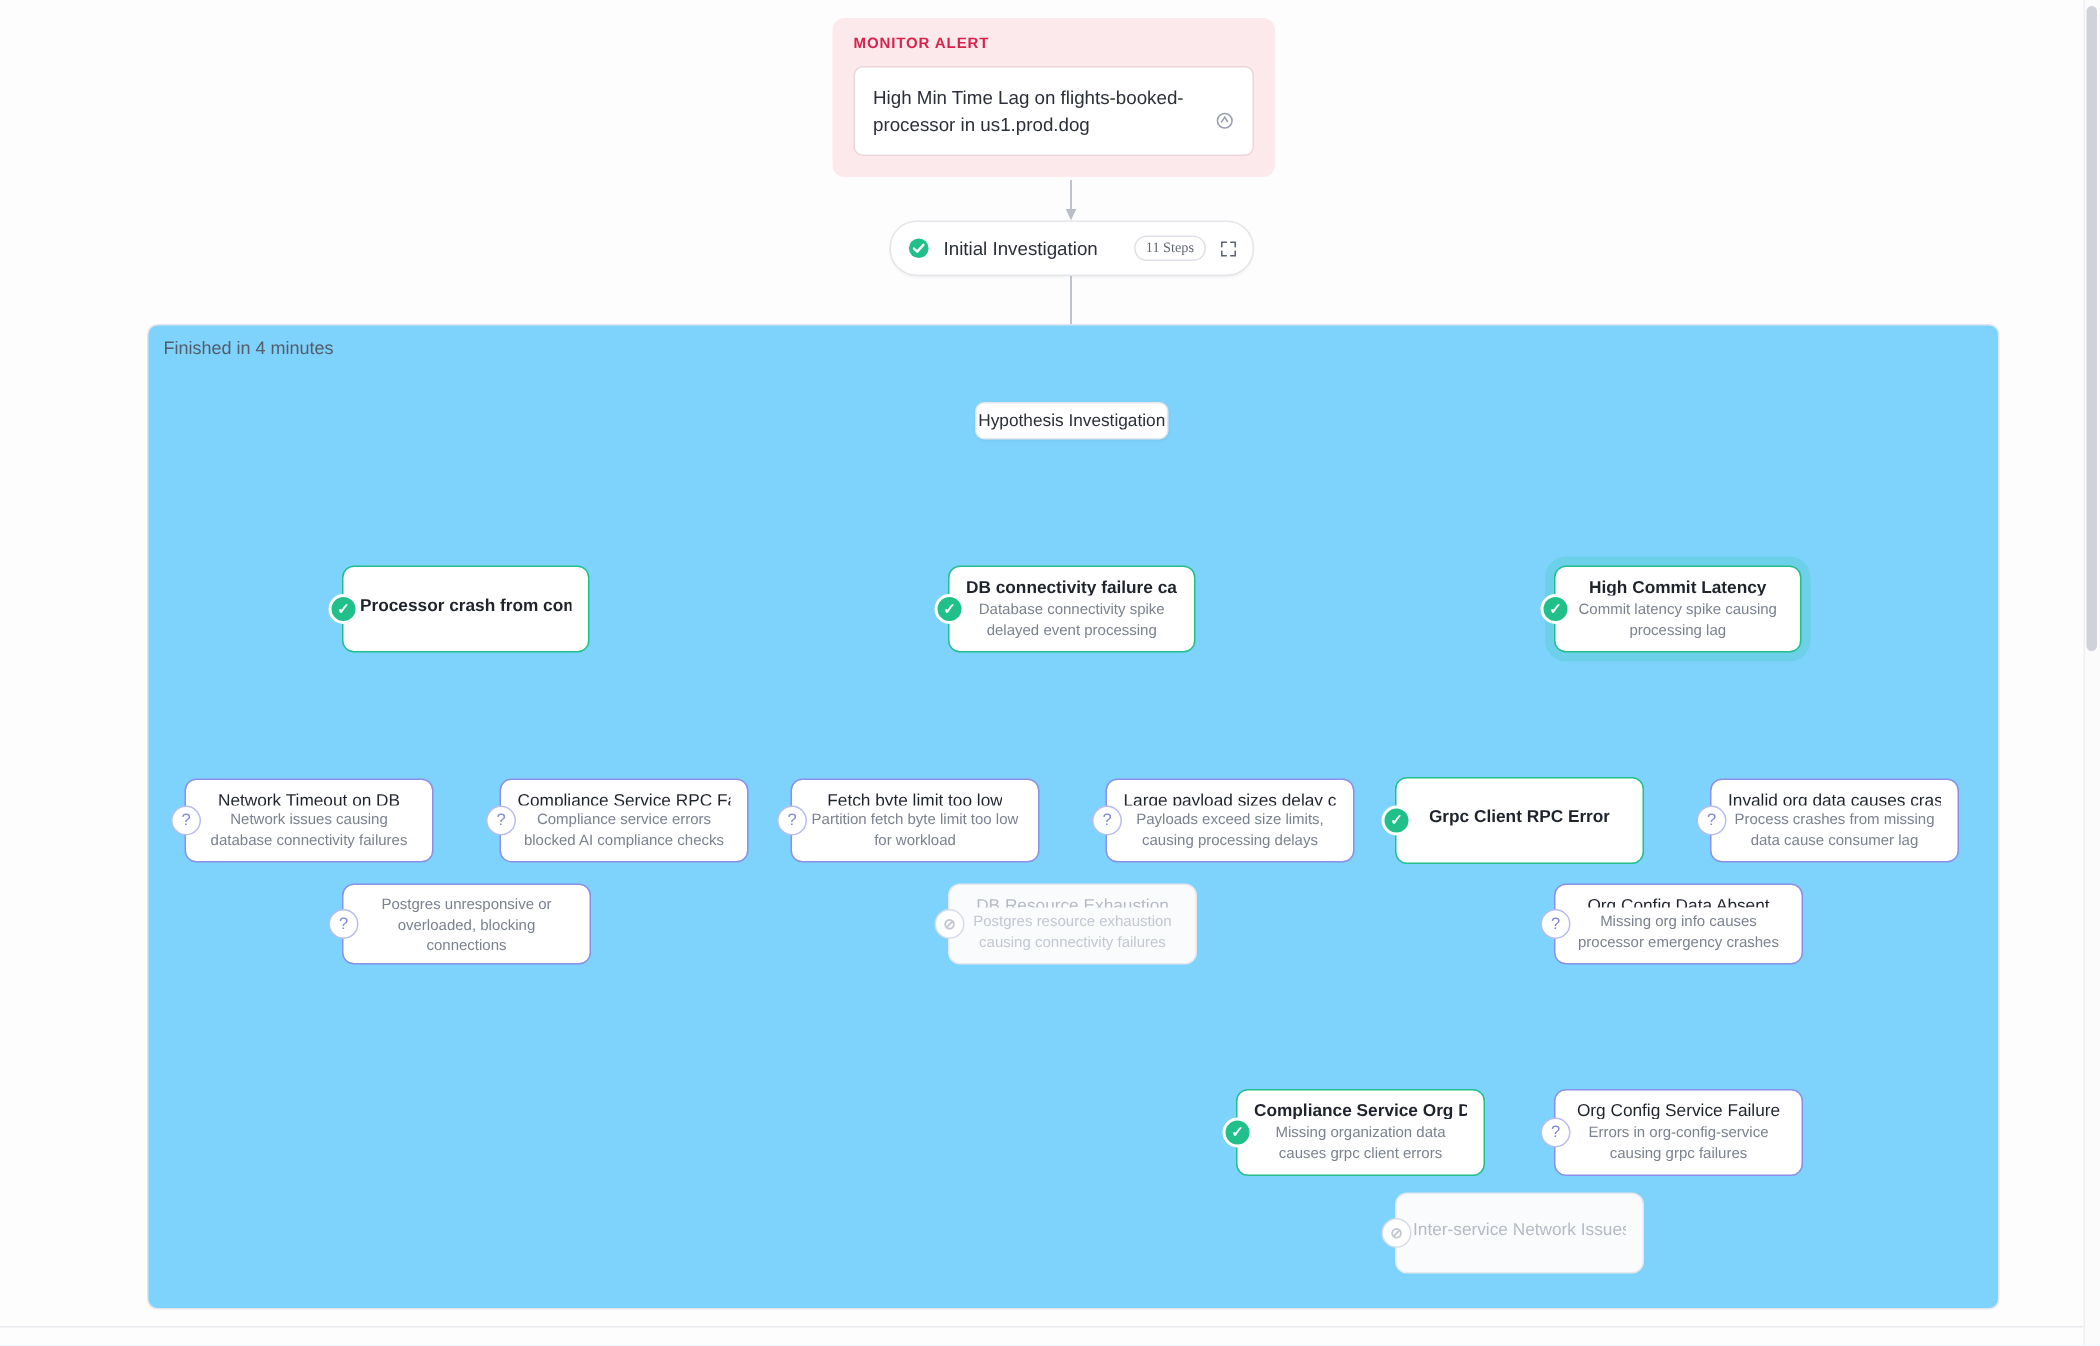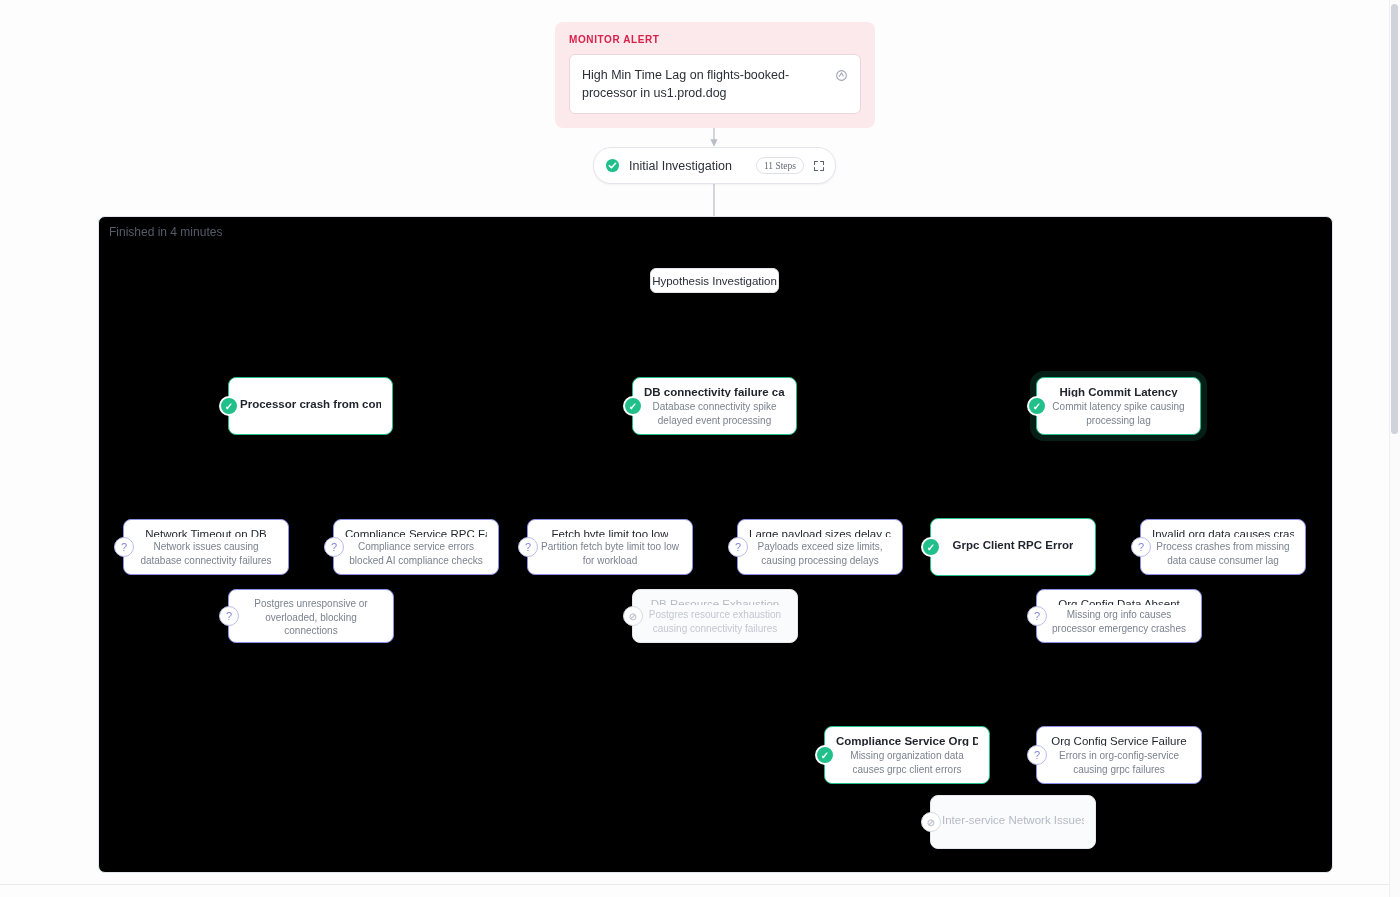"MONITOR ALERT" .alert-wrap { top: 22px -> 12px; width: 320px -> 295px }
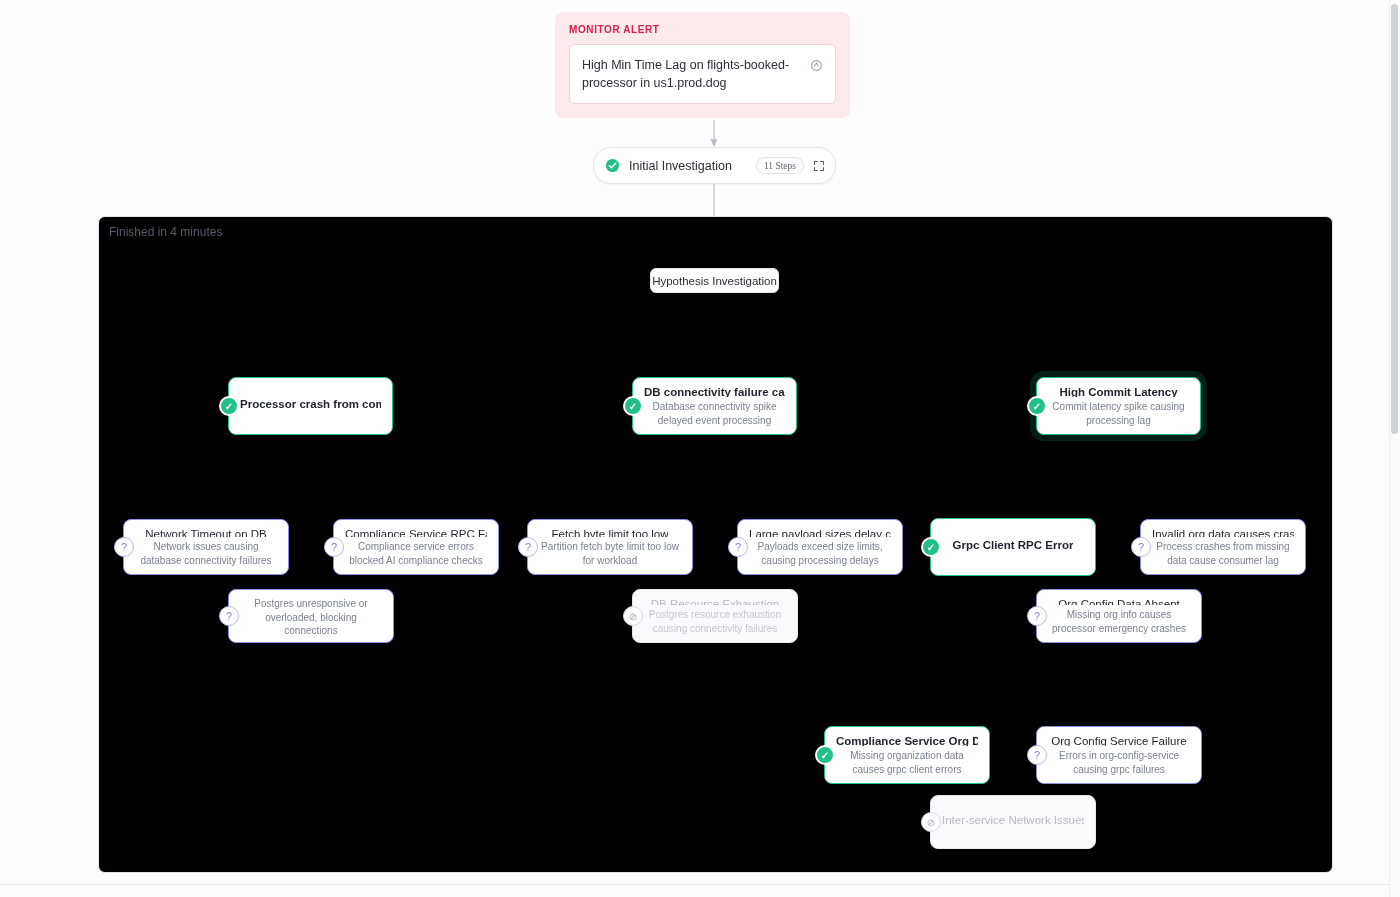"High Min Time Lag on" .alert-box { align-items: flex-start -> flex-end }
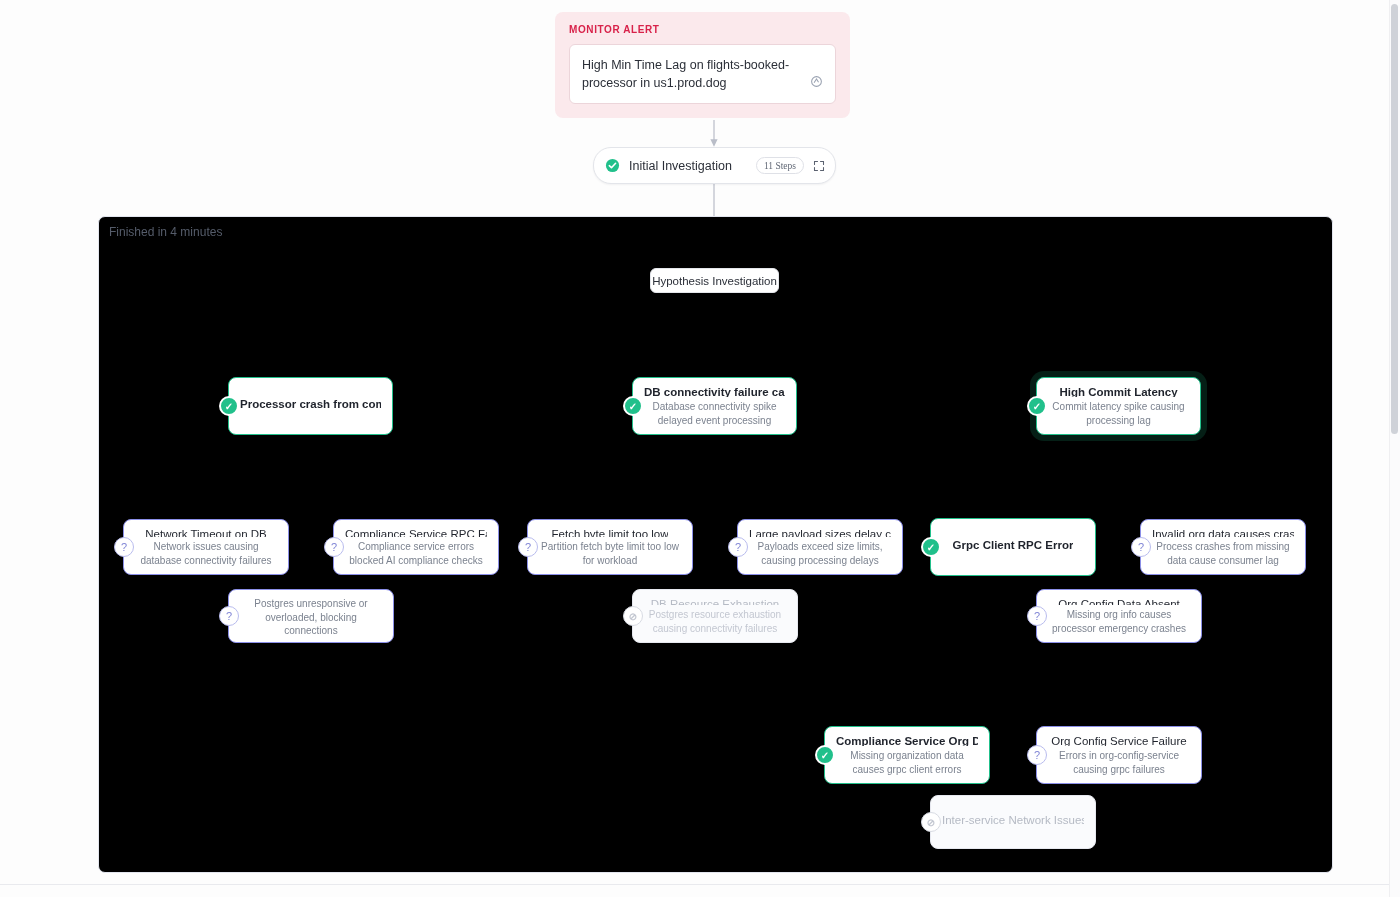"Finished in 4 minutes" .panel { background: #000000 -> #7dd3fc }
